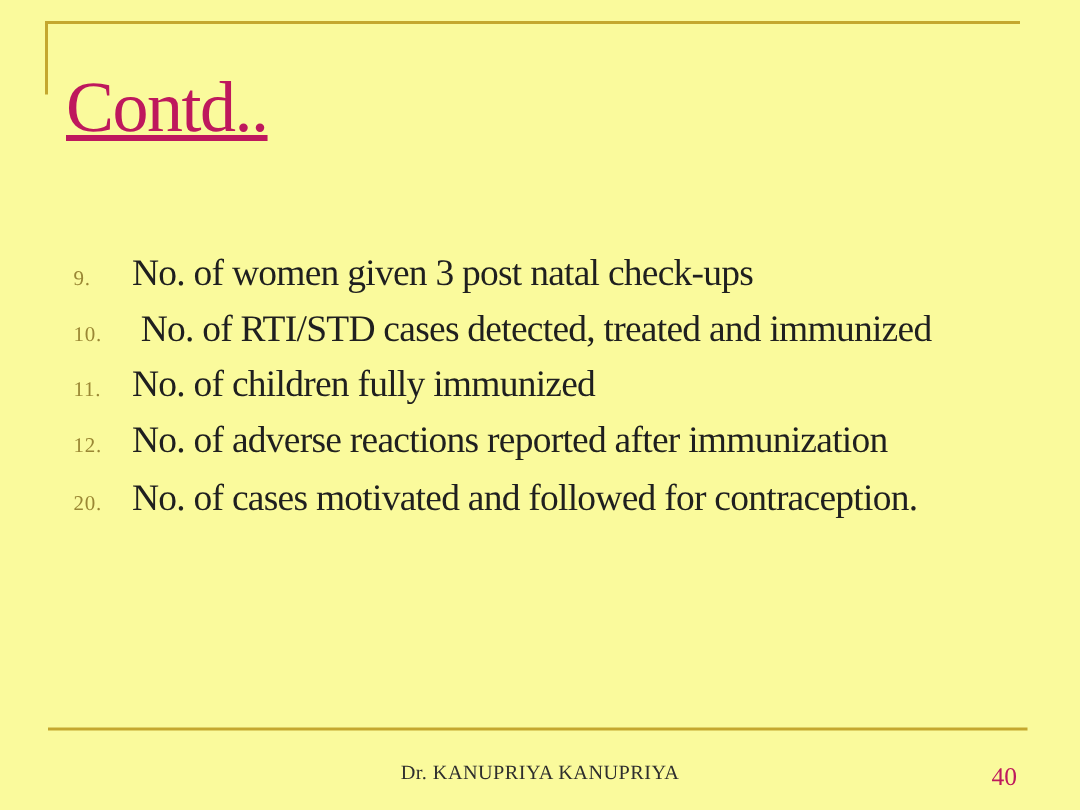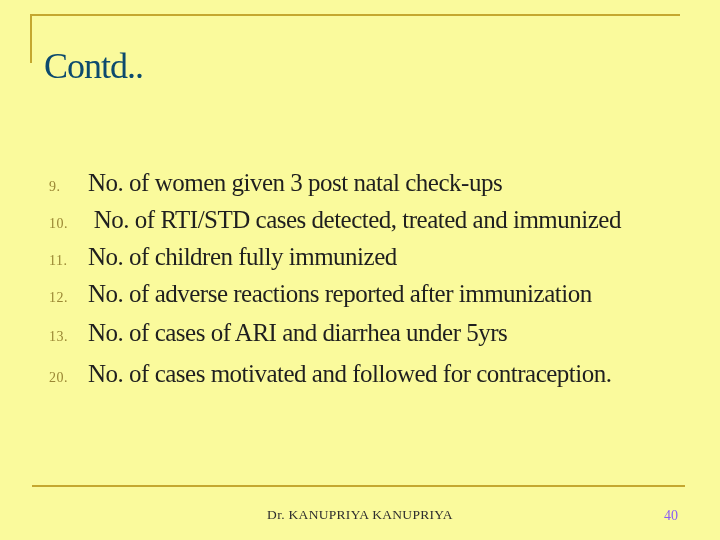"Contd.." .title { color: #0c4a6e -> #be185d; font-size: 36px -> 48px; text-decoration: none -> underline }
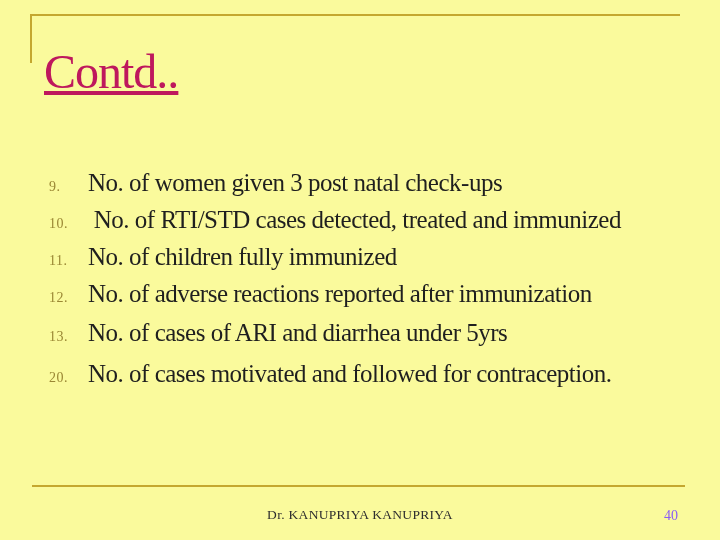"13. No. of cases of" div.item { html: <div> <span>13.</span><span>No. of cases of ARI and diarrhea under 5yrs</span> </div> -> none }
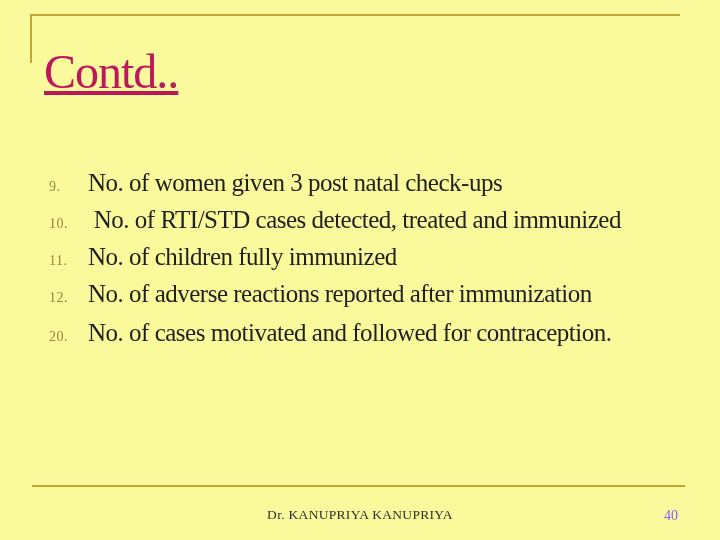"40" .footer-page { color: #8b5cf6 -> #be185d; font-size: 14px -> 17px }
